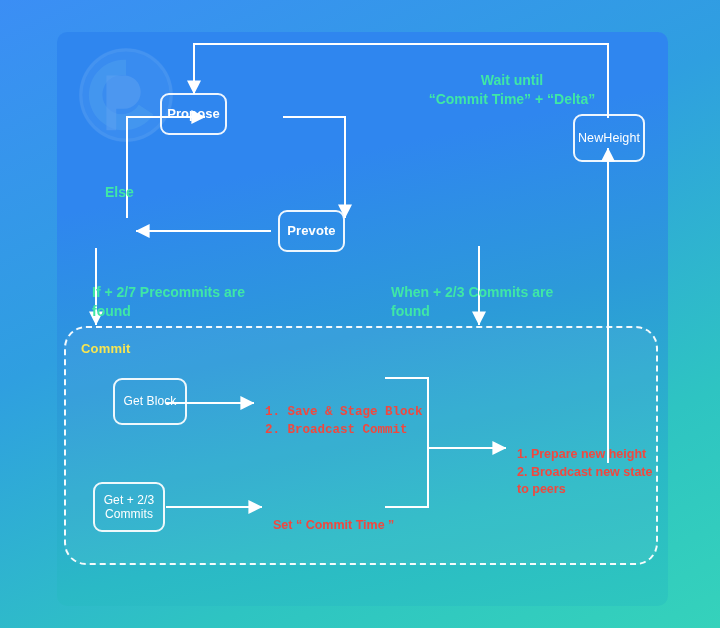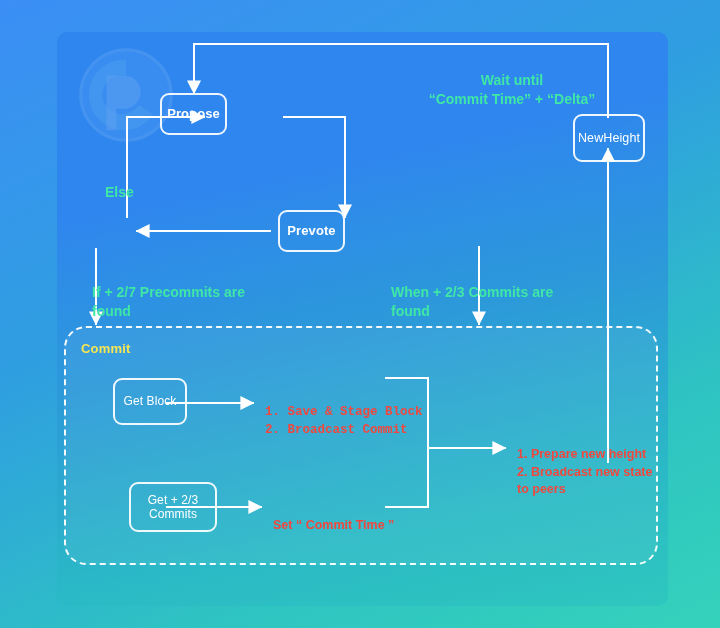"Get + 2/3" div.node { margin-left: 36px -> none; width: 88px -> 72px }
